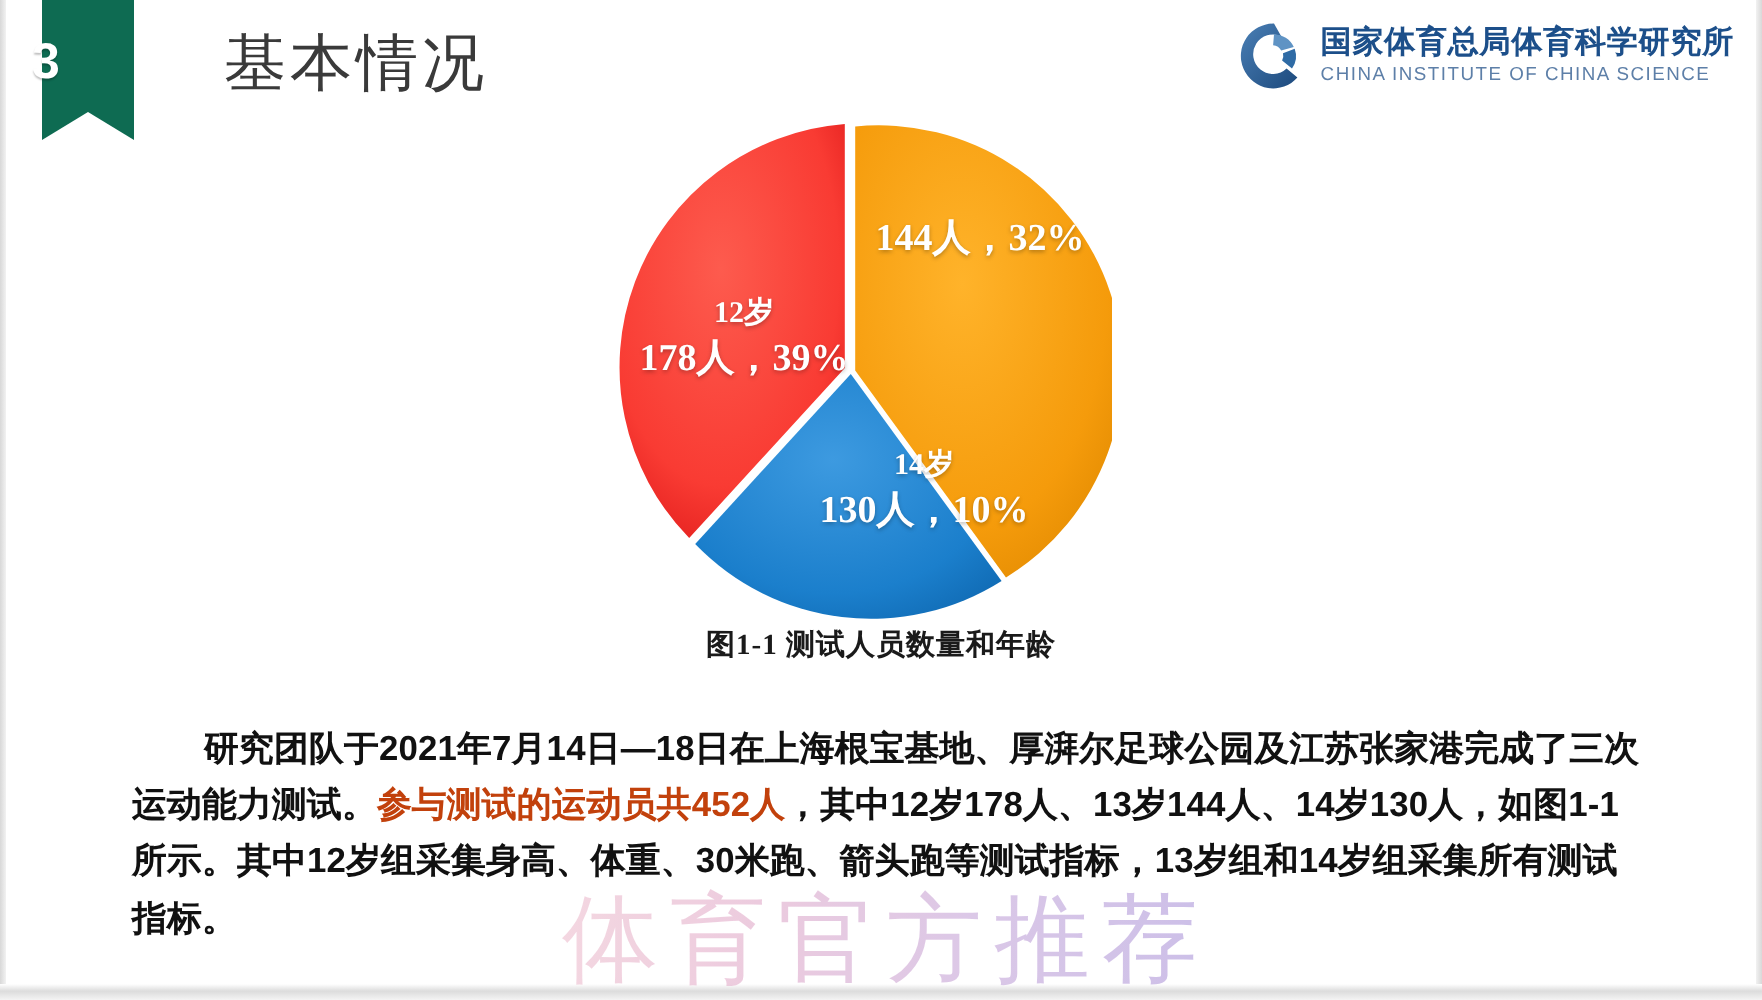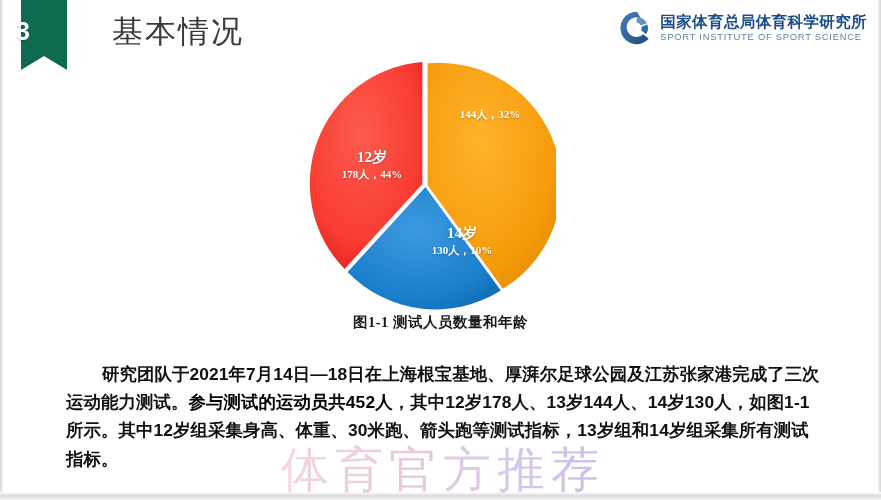"SPORT INSTITUTE OF SPORT SCIENCE" div.logo-en { text: SPORT INSTITUTE OF SPORT -> CHINA INSTITUTE OF CHINA }
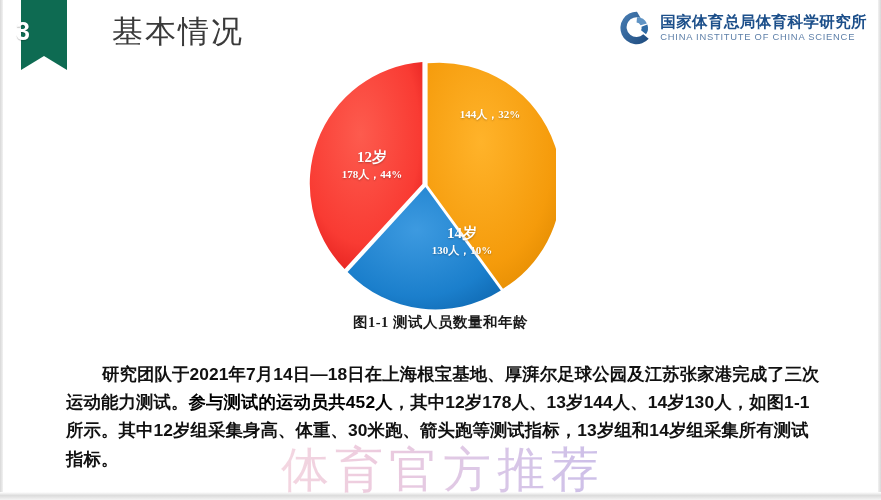"144人，32%" .slice-label .l2 { font-size: 11px -> 19px }
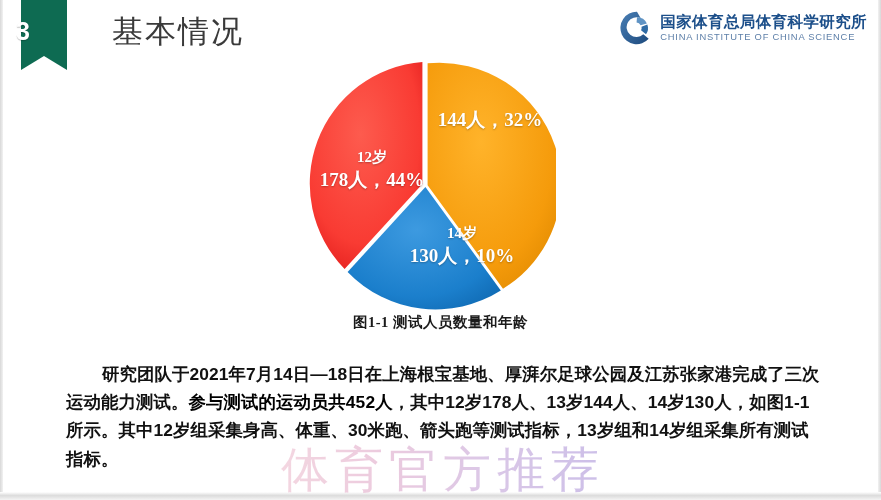"178人，44%" span.l2 { text: 44% -> 39% }
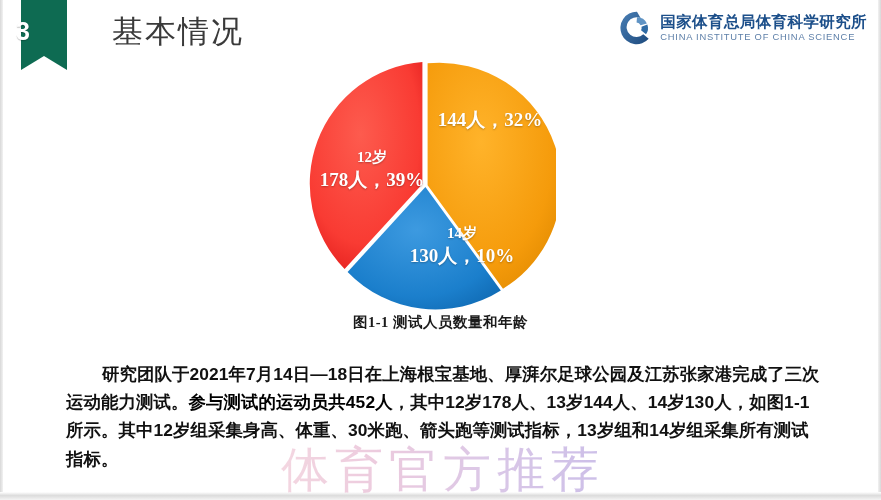"参与测试的运动员共452人" .hl-red { color: #000000 -> #c2410c }
